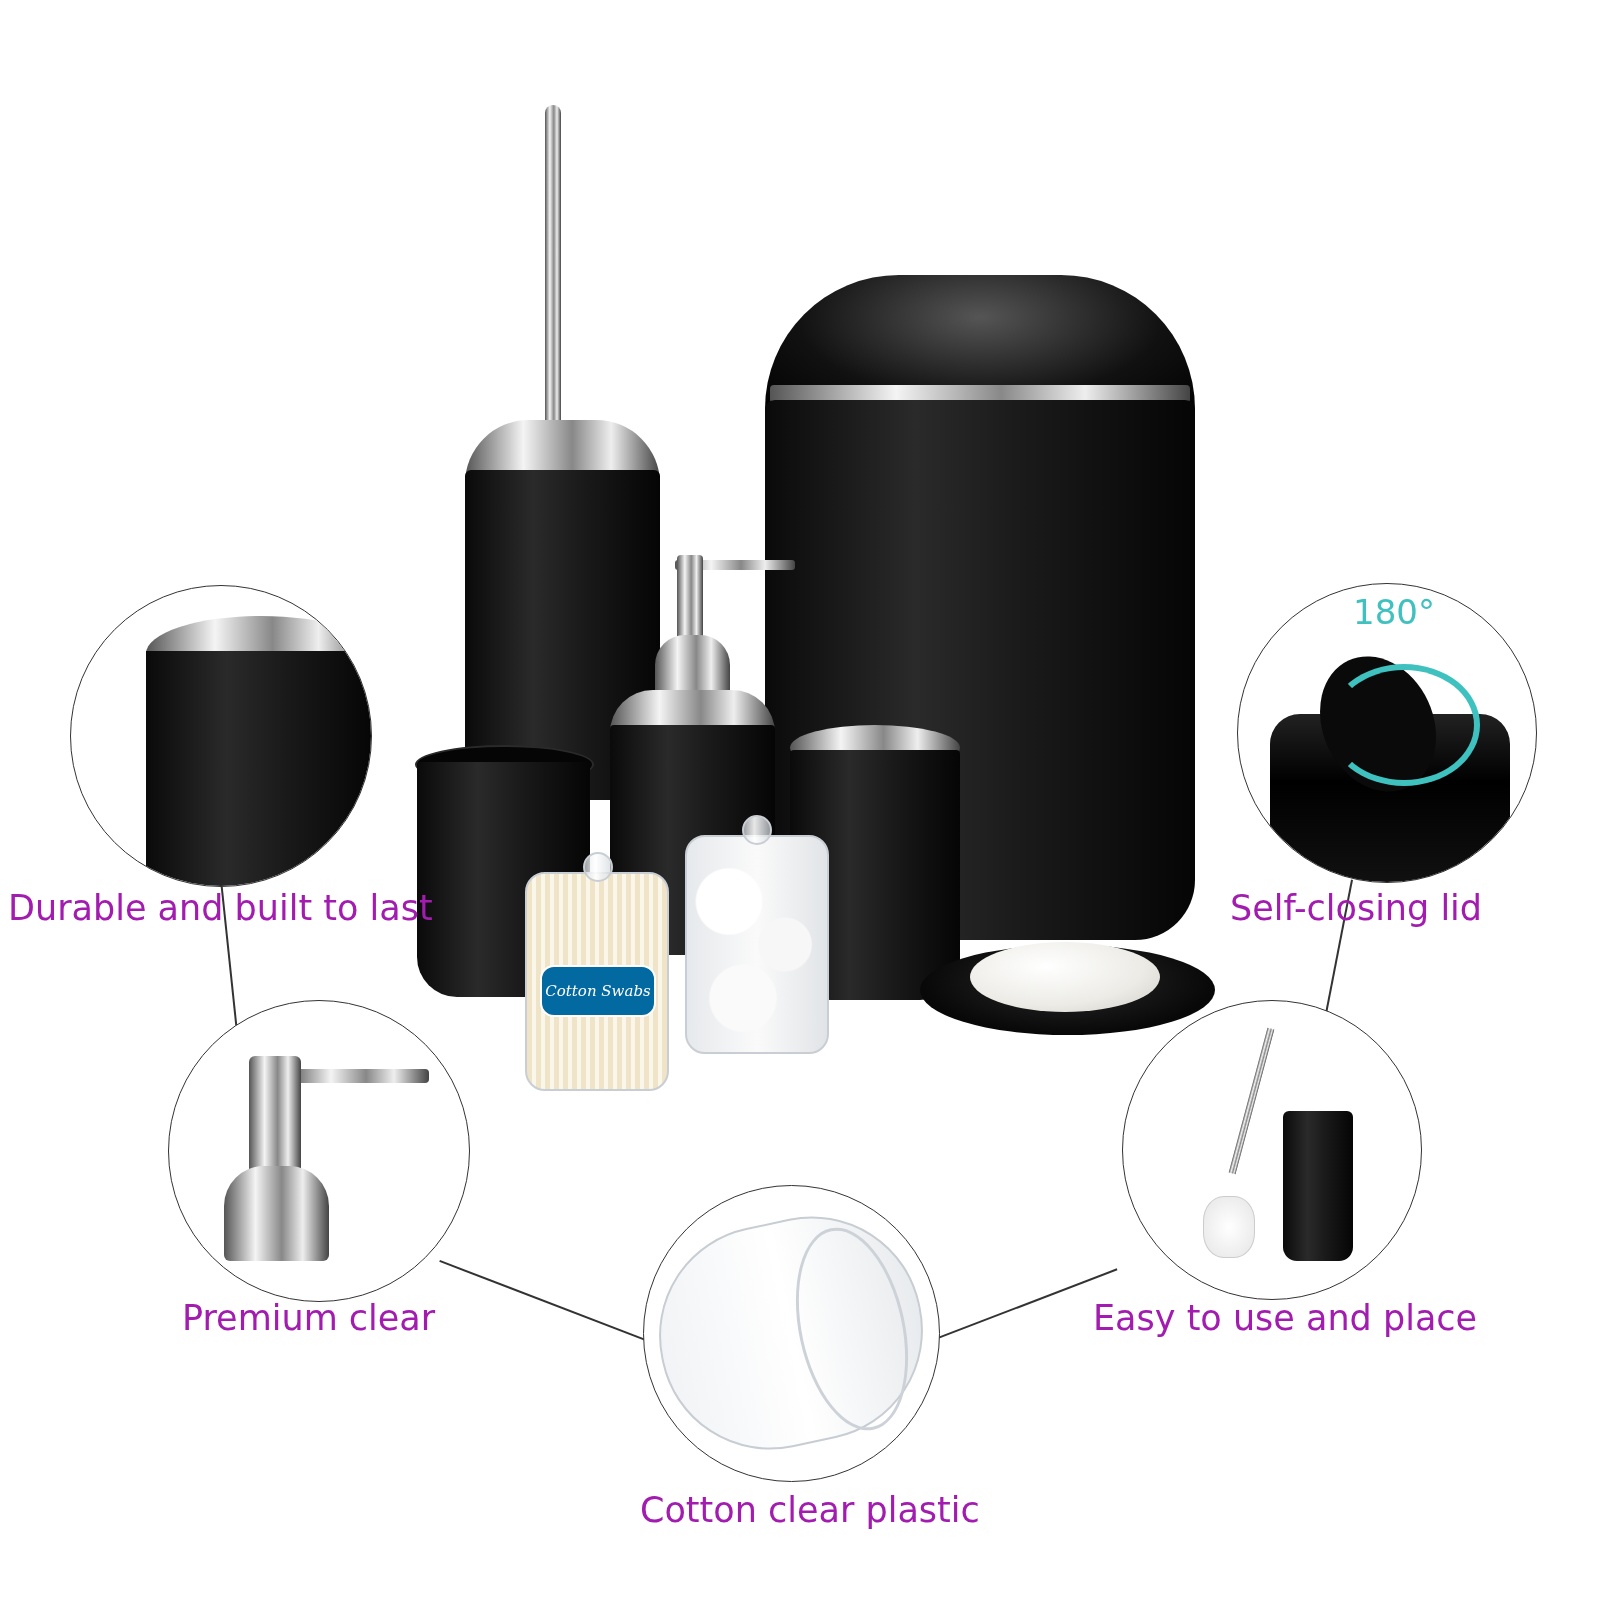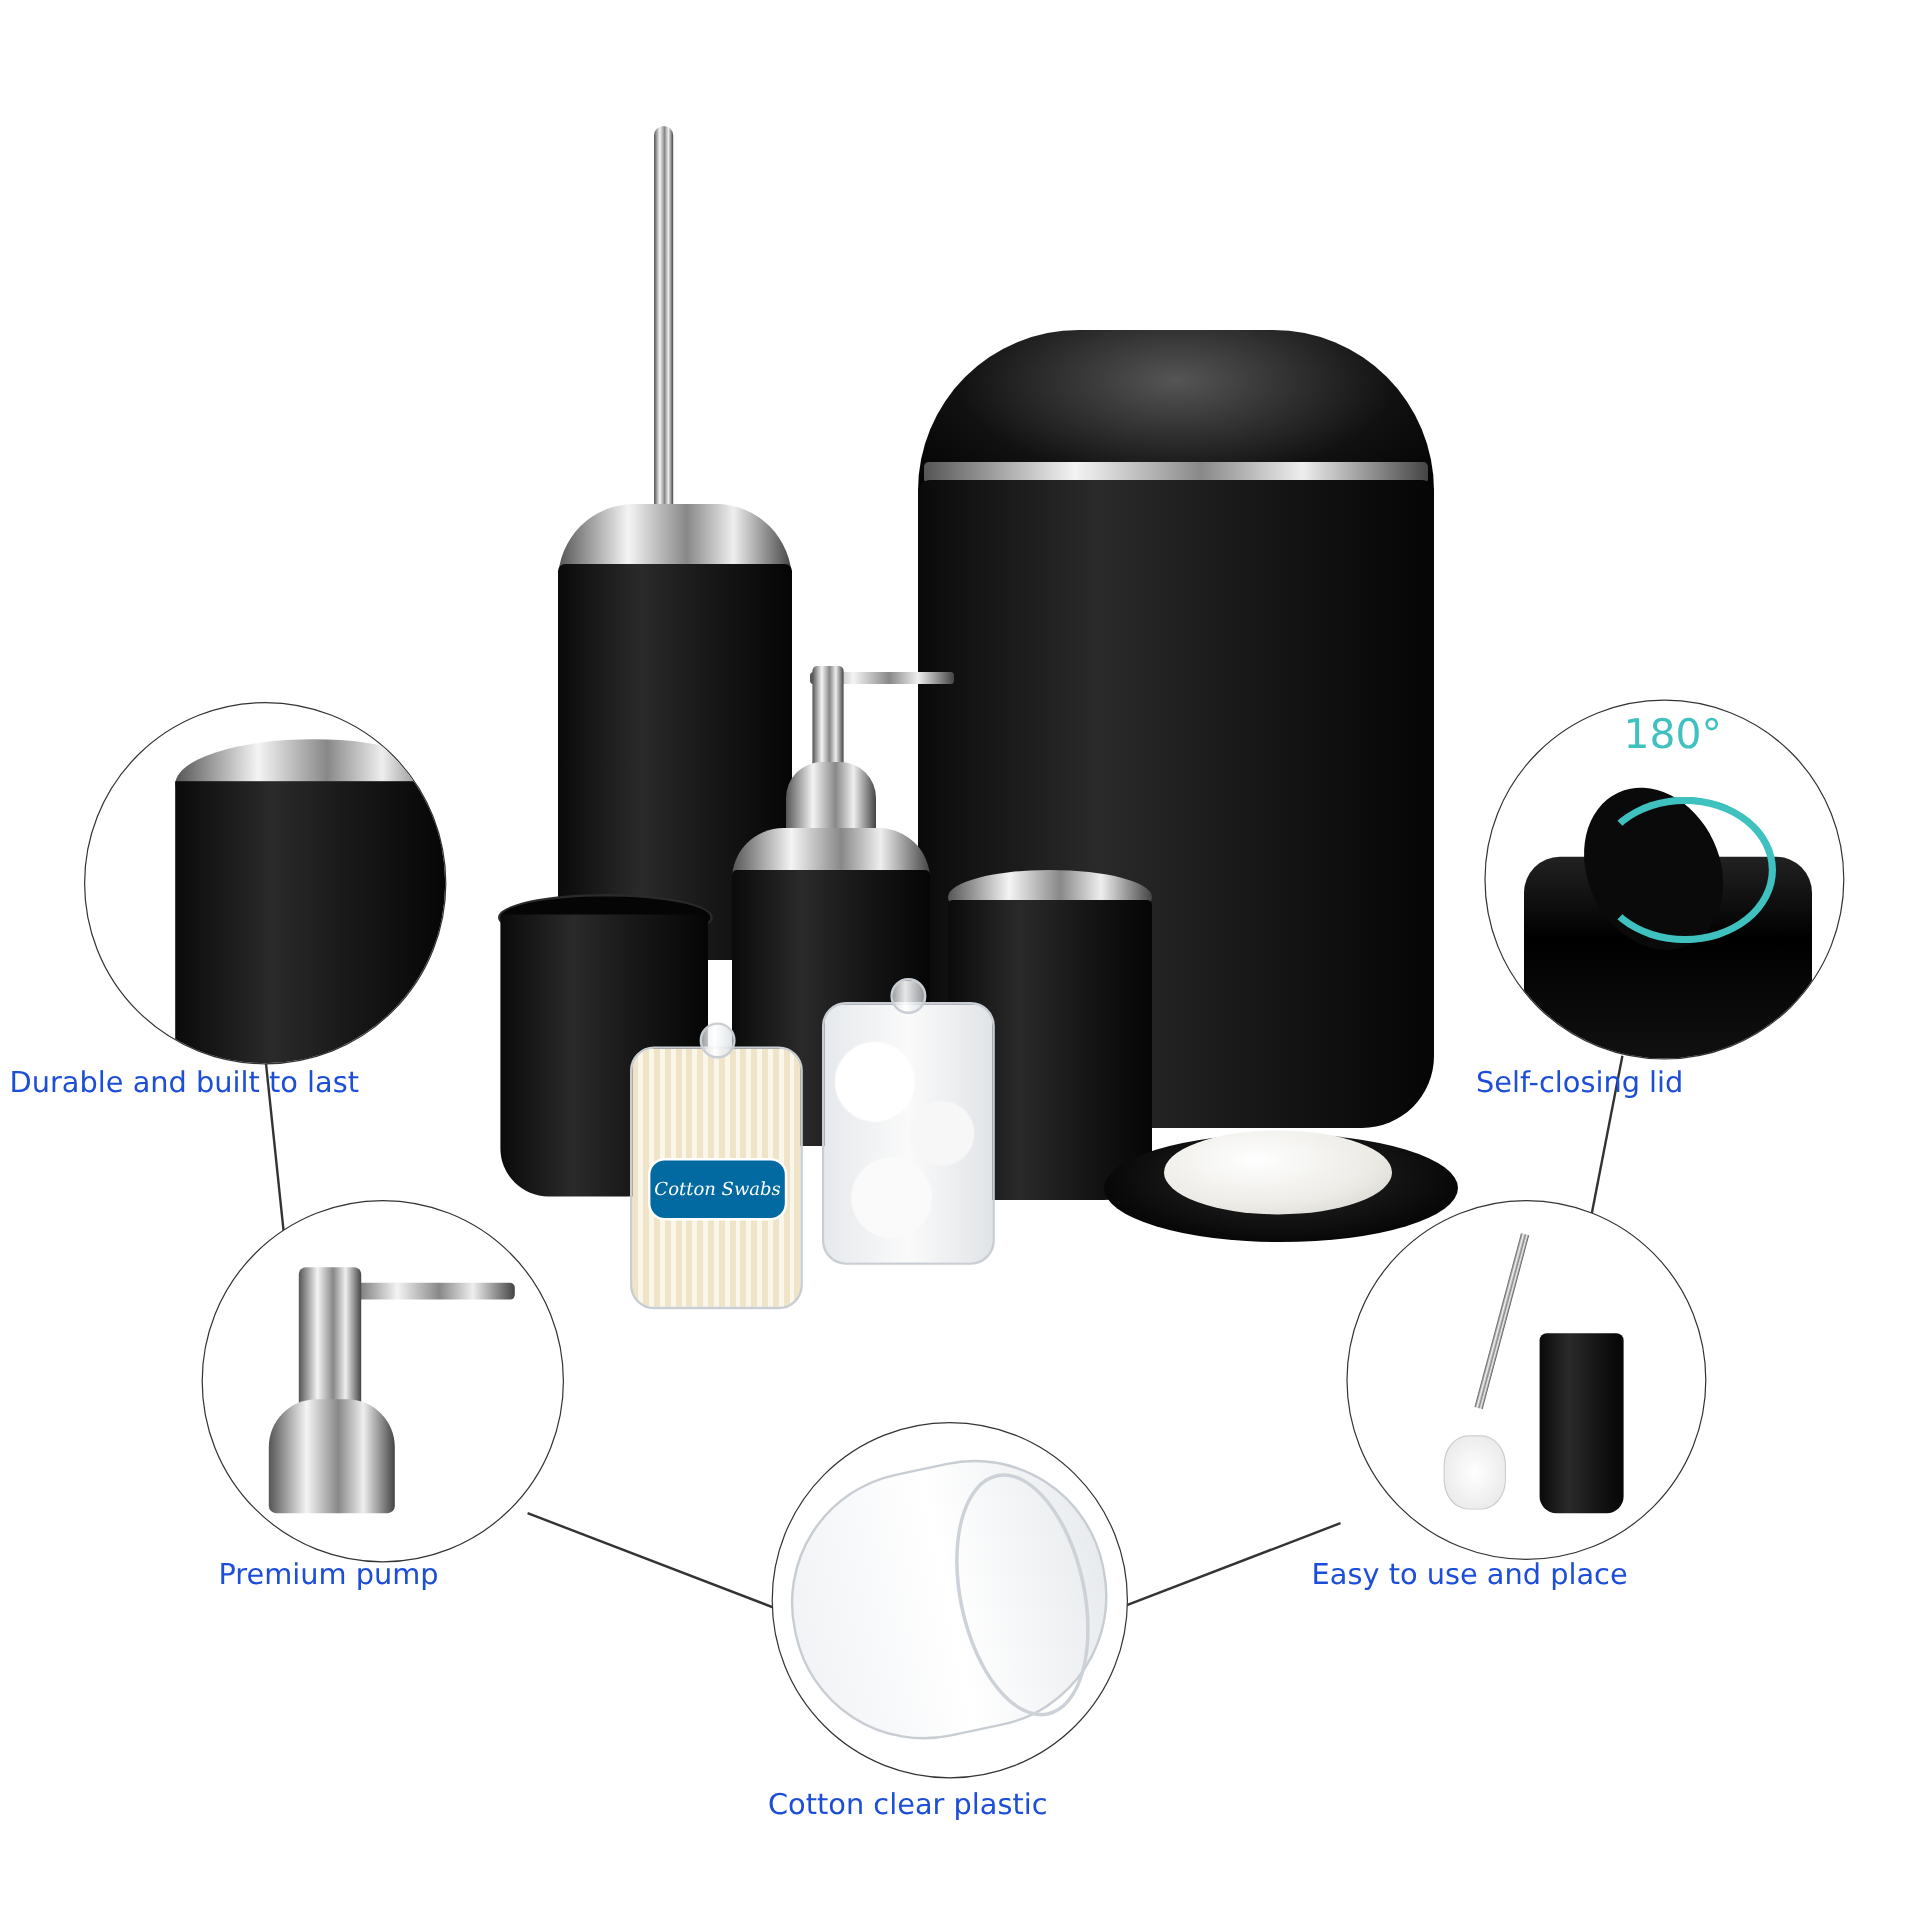"Durable and built to last" .label { color: #1d4ed8 -> #a21caf; font-size: 24px -> 35px }
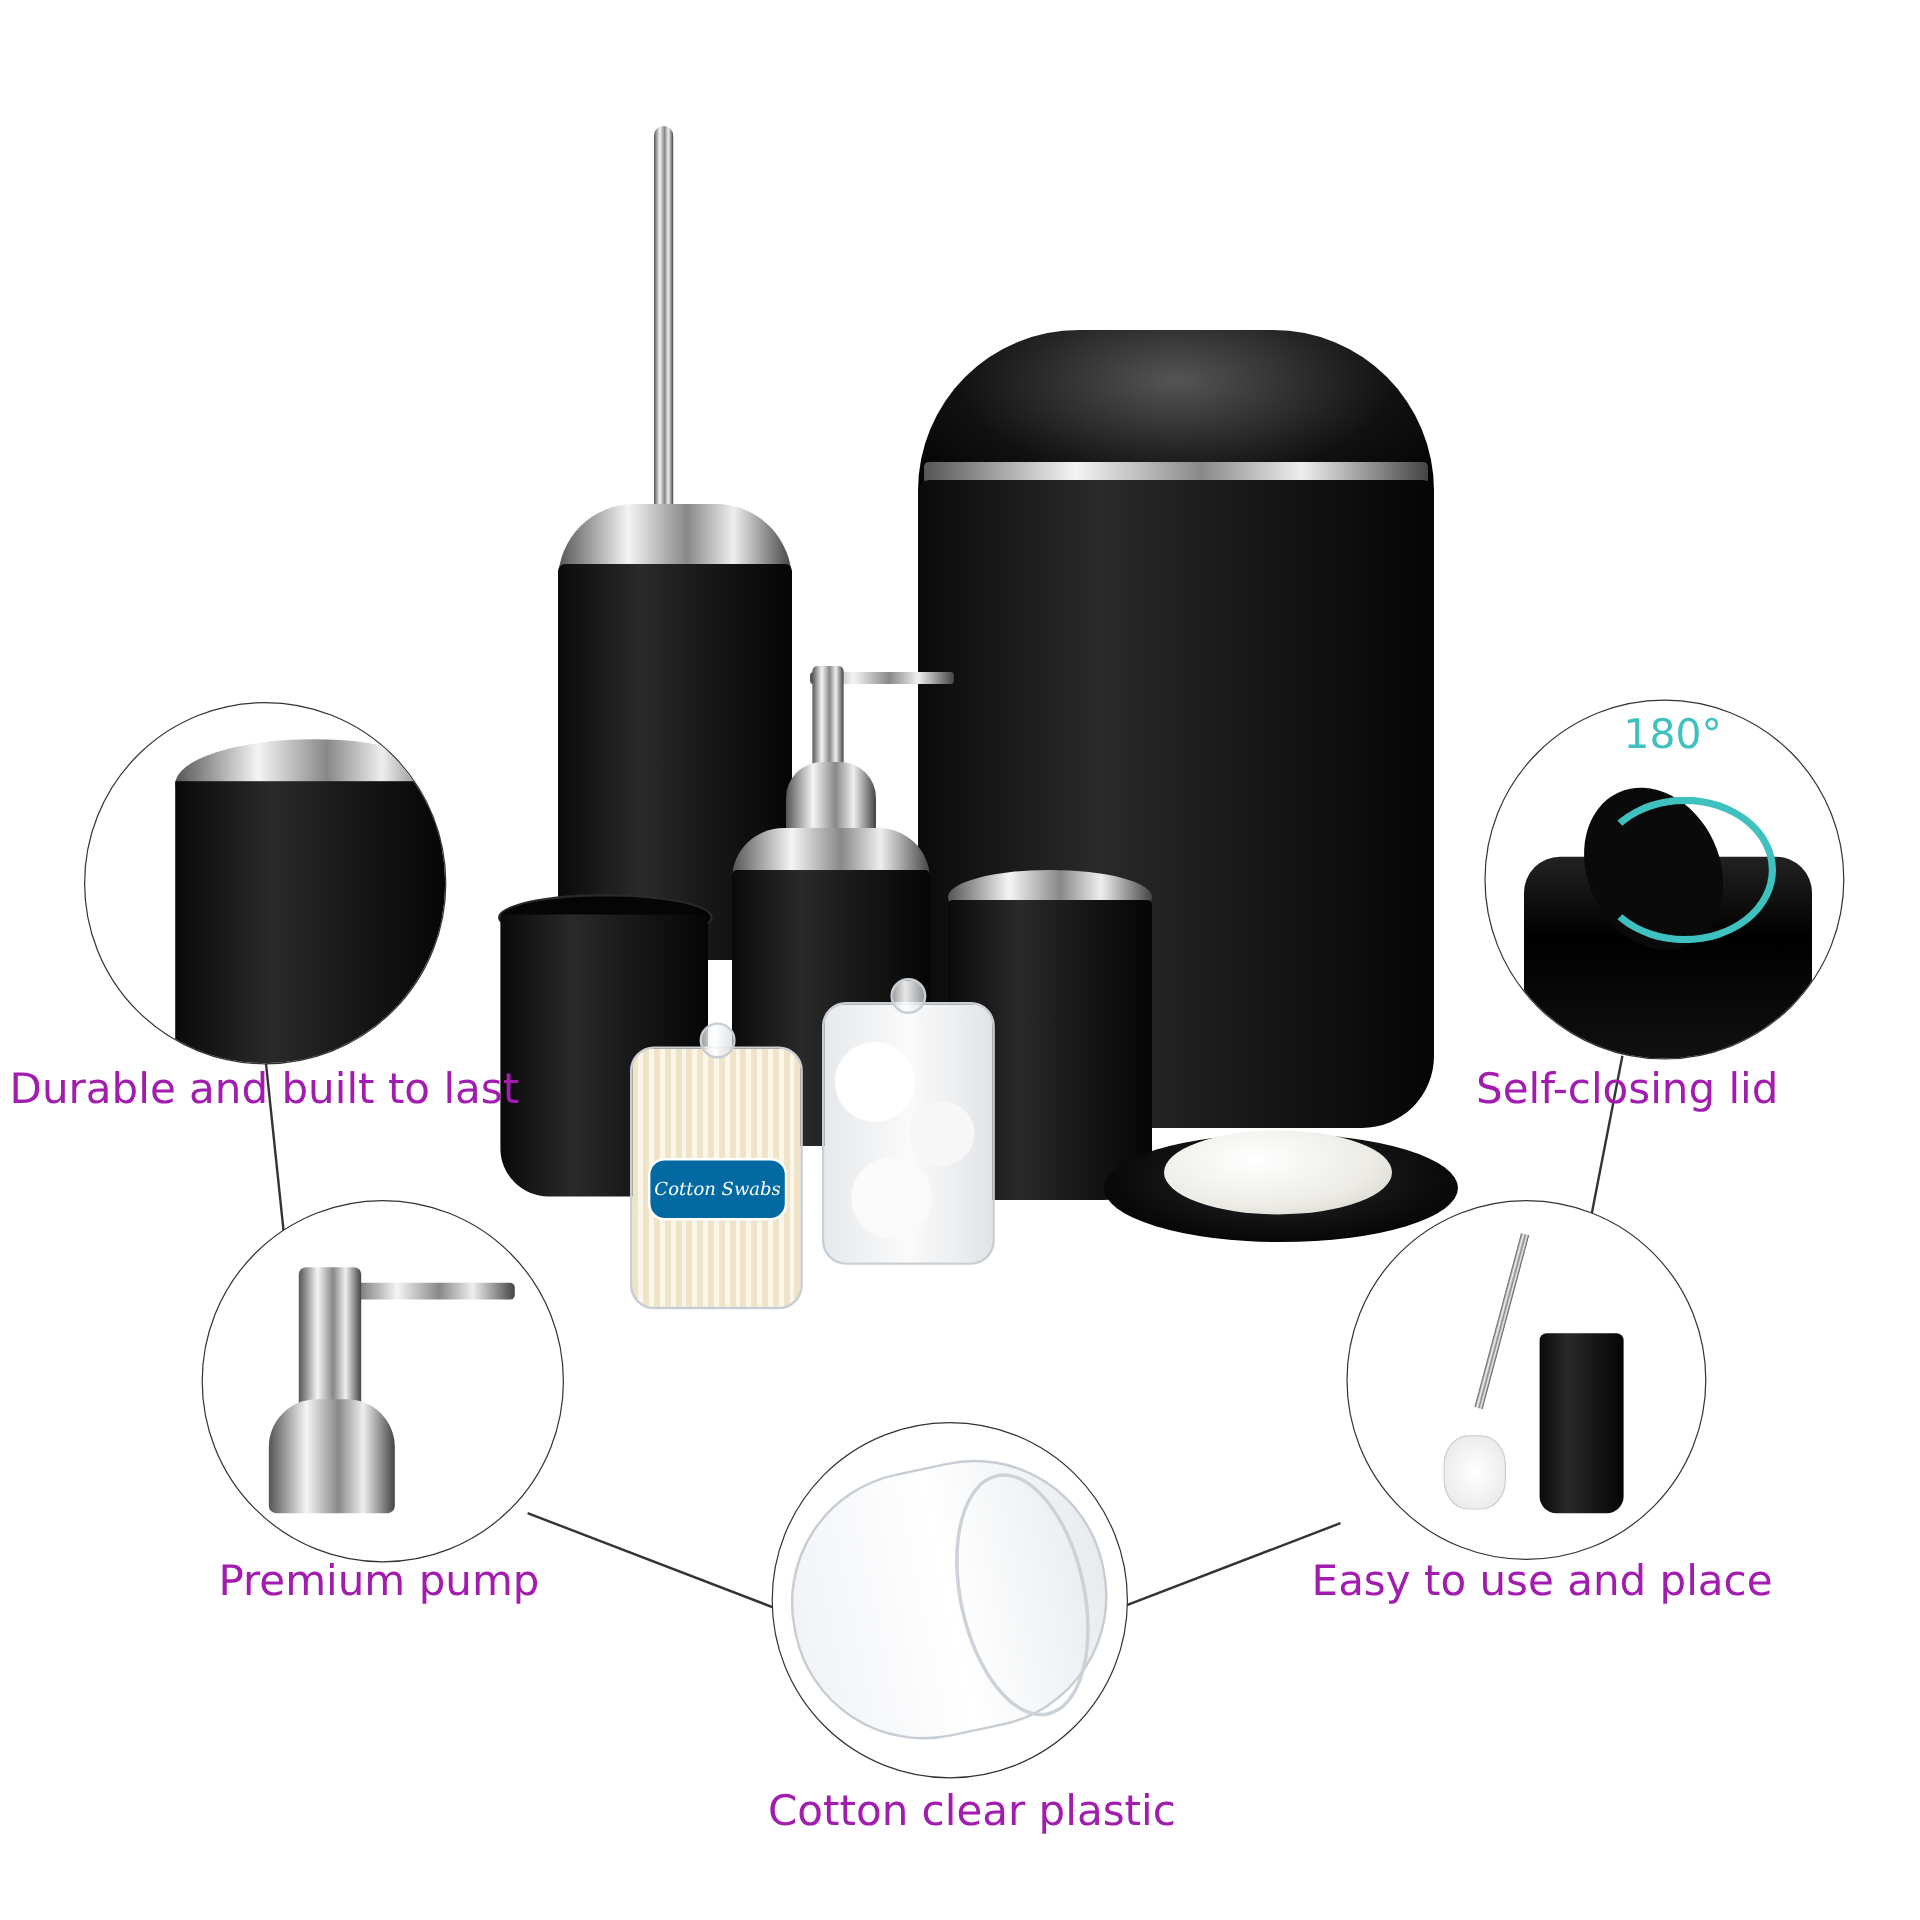"Premium pump" div.label { text: pump -> clear }
